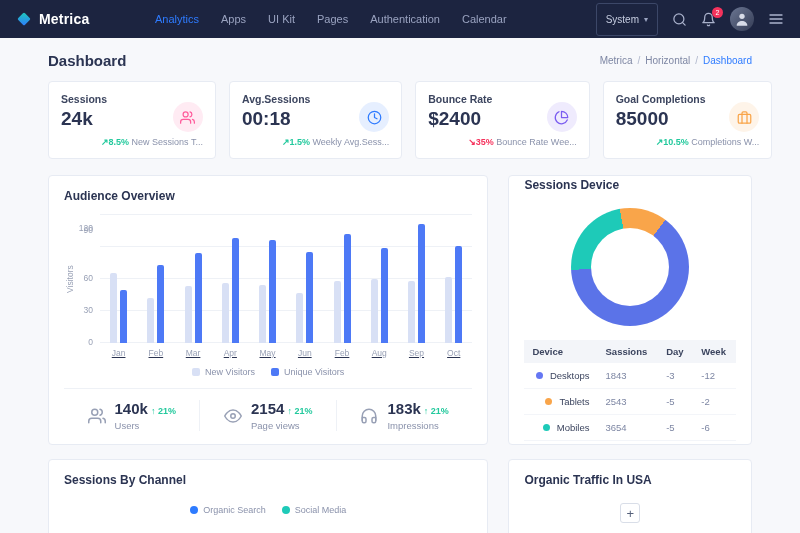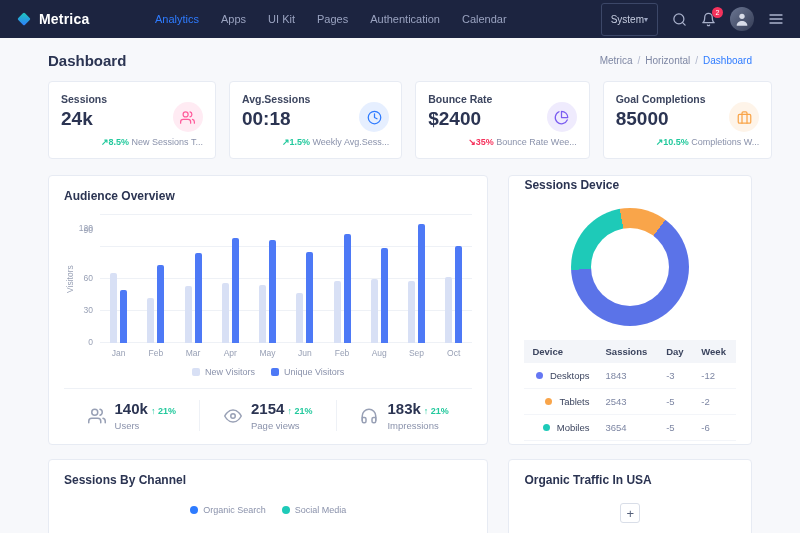"System" .system-btn { gap: none -> 5px }
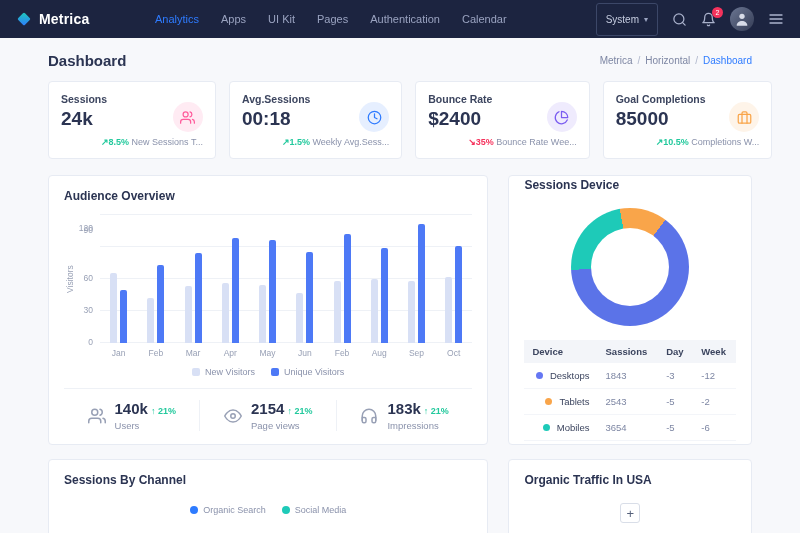"Jan" .xlabels { text-decoration: none -> underline }
